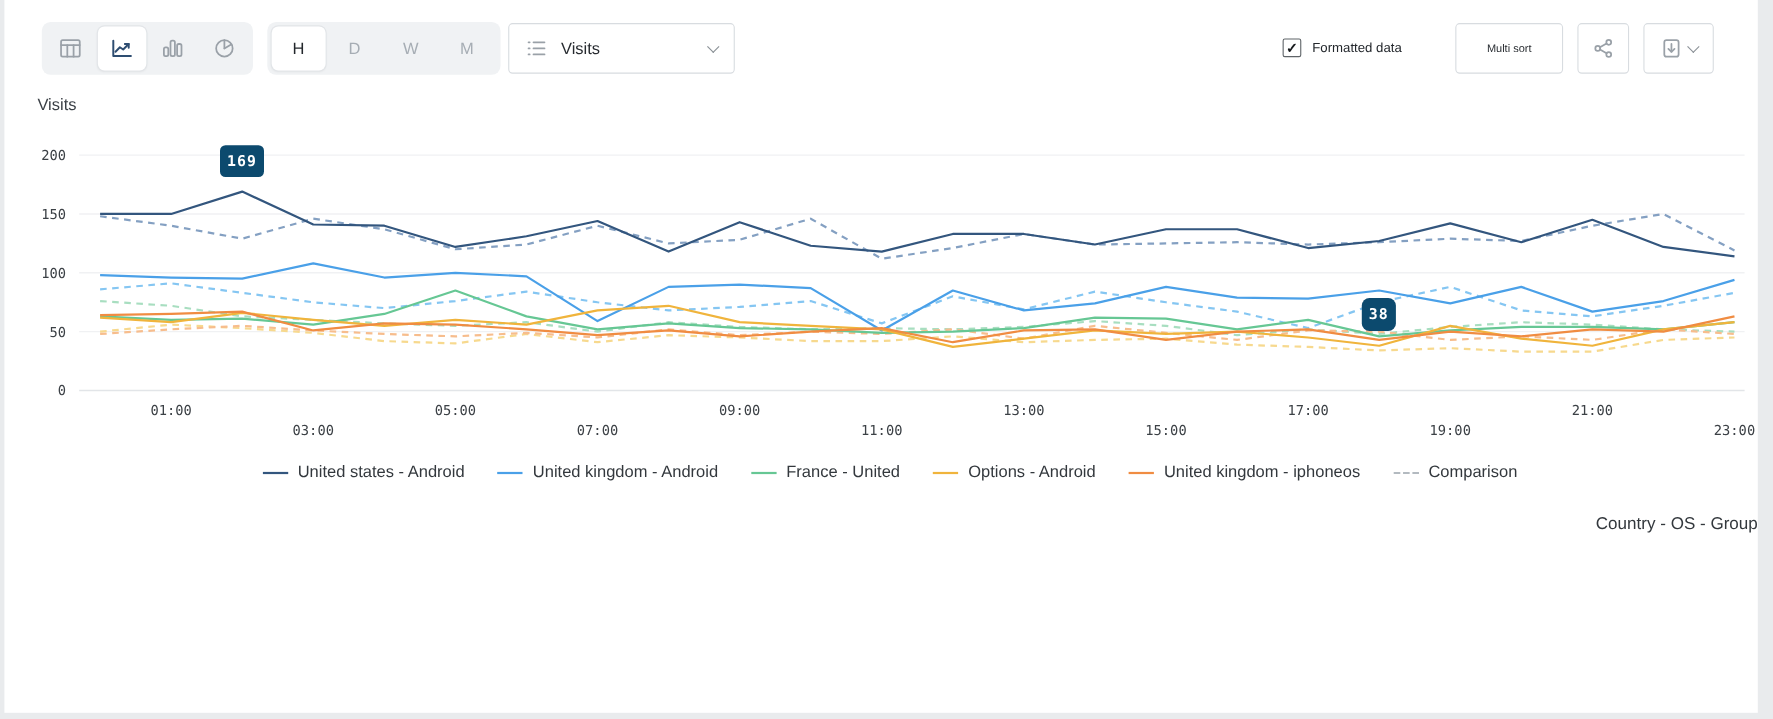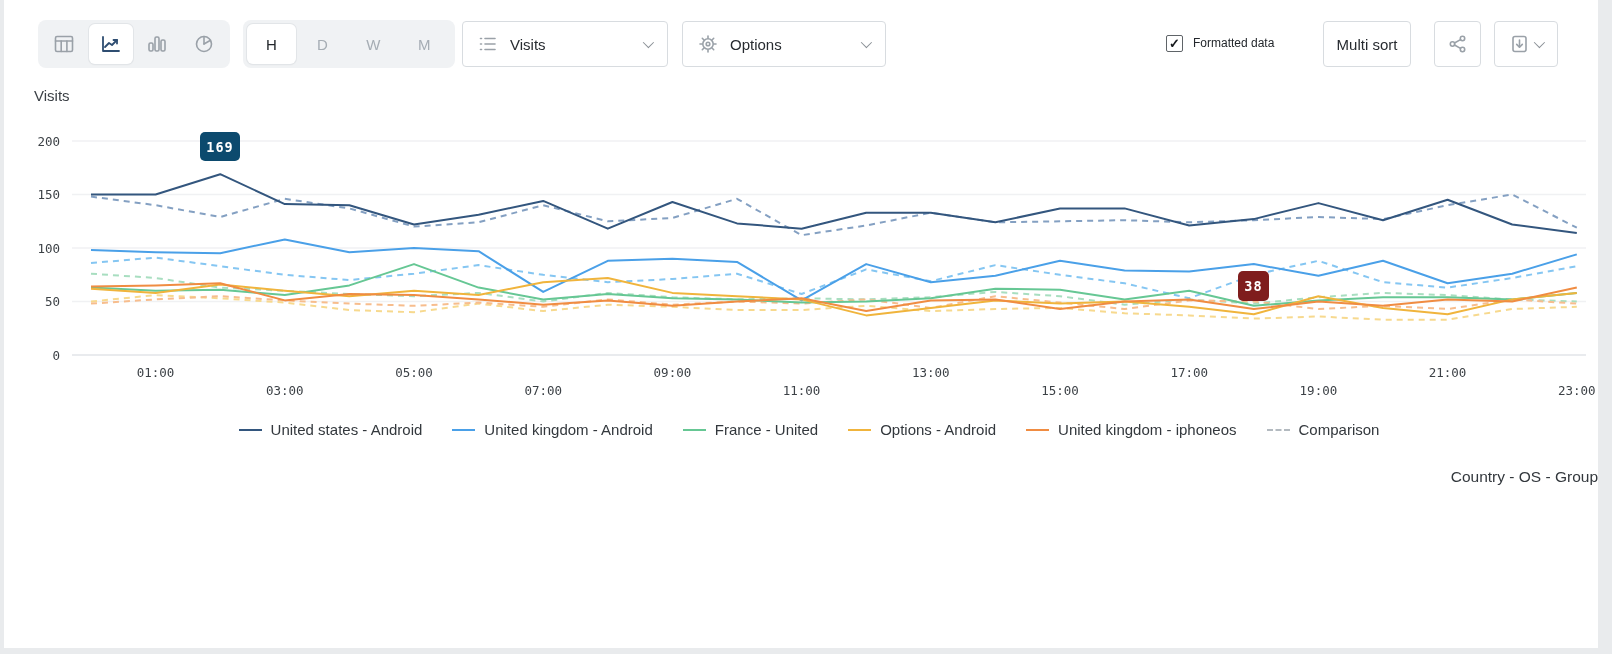"Options" div.dropdown { html: <div> <svg> <circle></circle> <circle></circle> <line></line> <line></line> <line></line> <line></line> <line></line> <line></line> <line></line> <line></line> </svg> <span>Options</span> <span></span> </div> -> none }
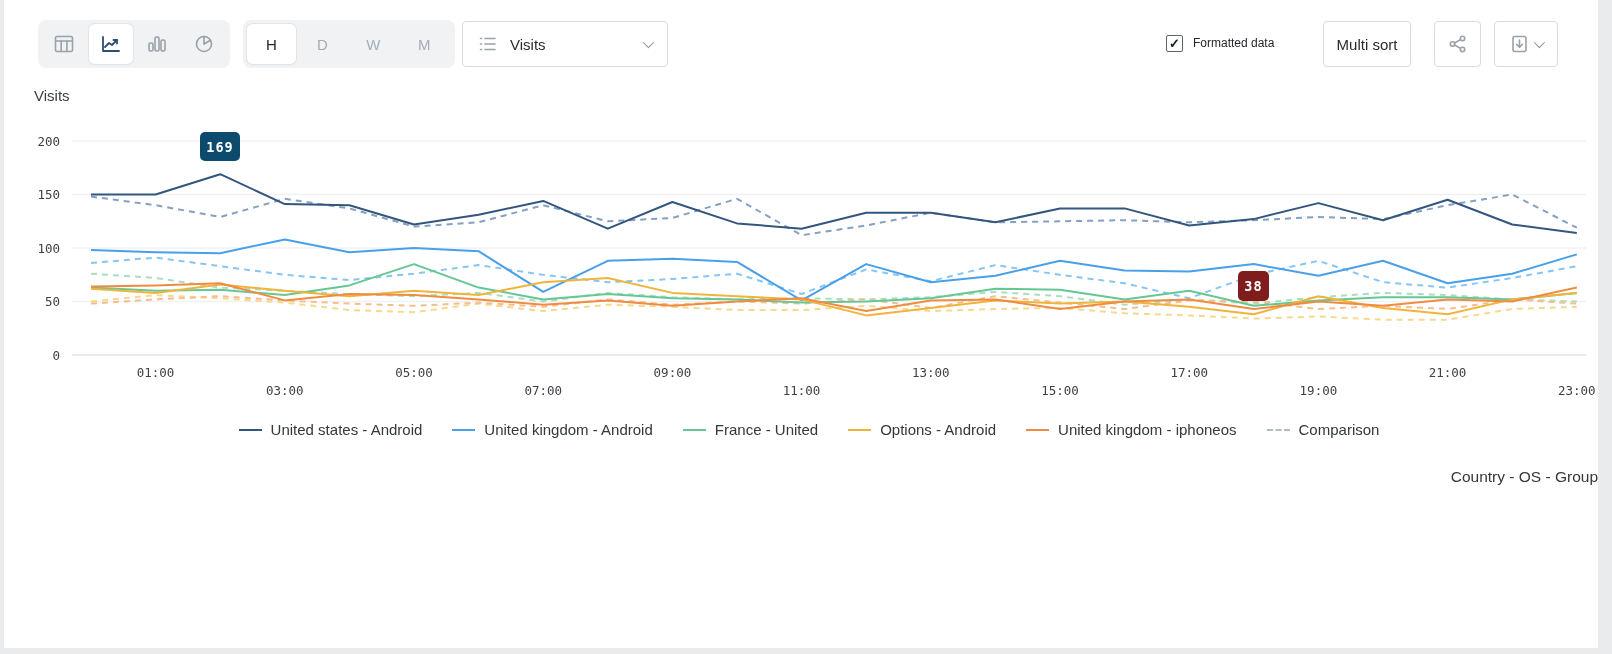"Multi sort" .btn-multisort { font-size: 15px -> 10px; width: 88px -> 98px }
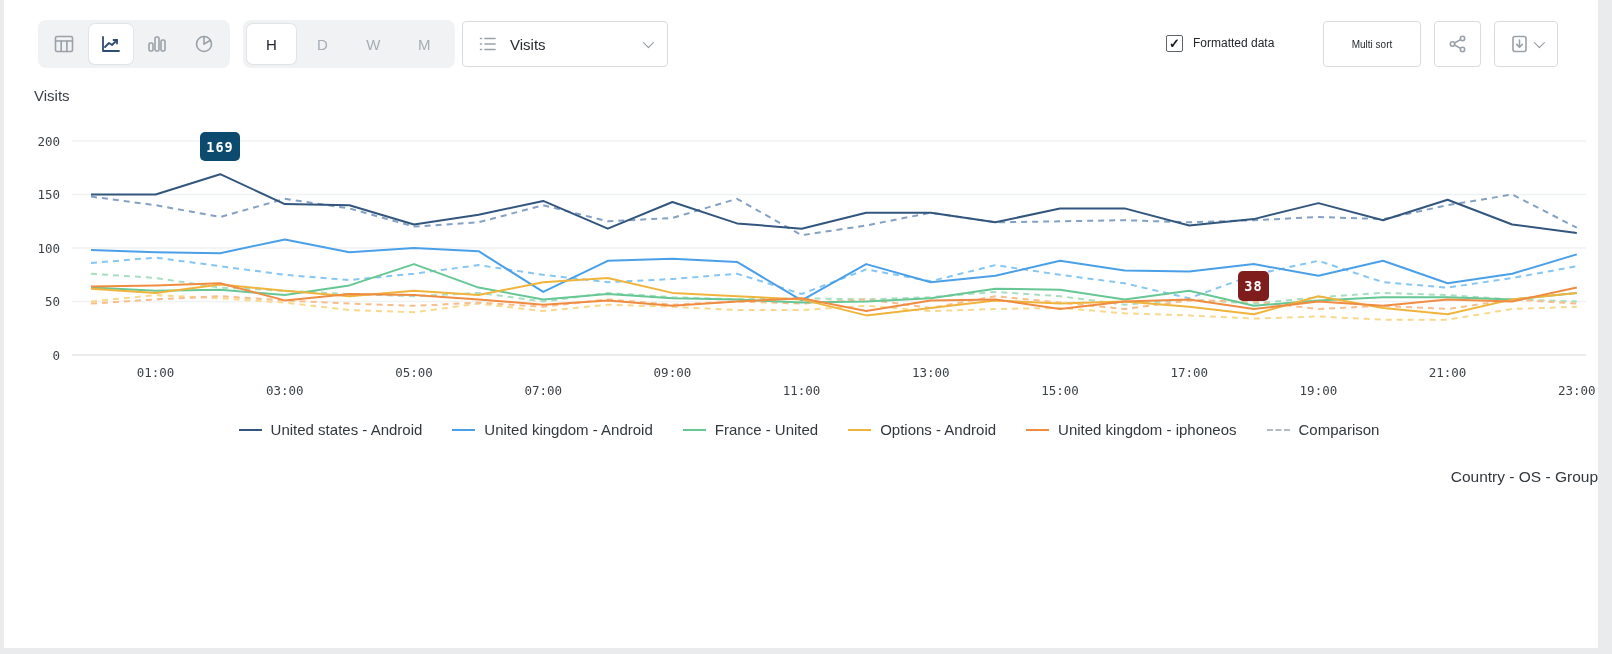"38" div.tooltip { background: #7f1d1d -> #0c4a6e; border-radius: none -> 7px }
